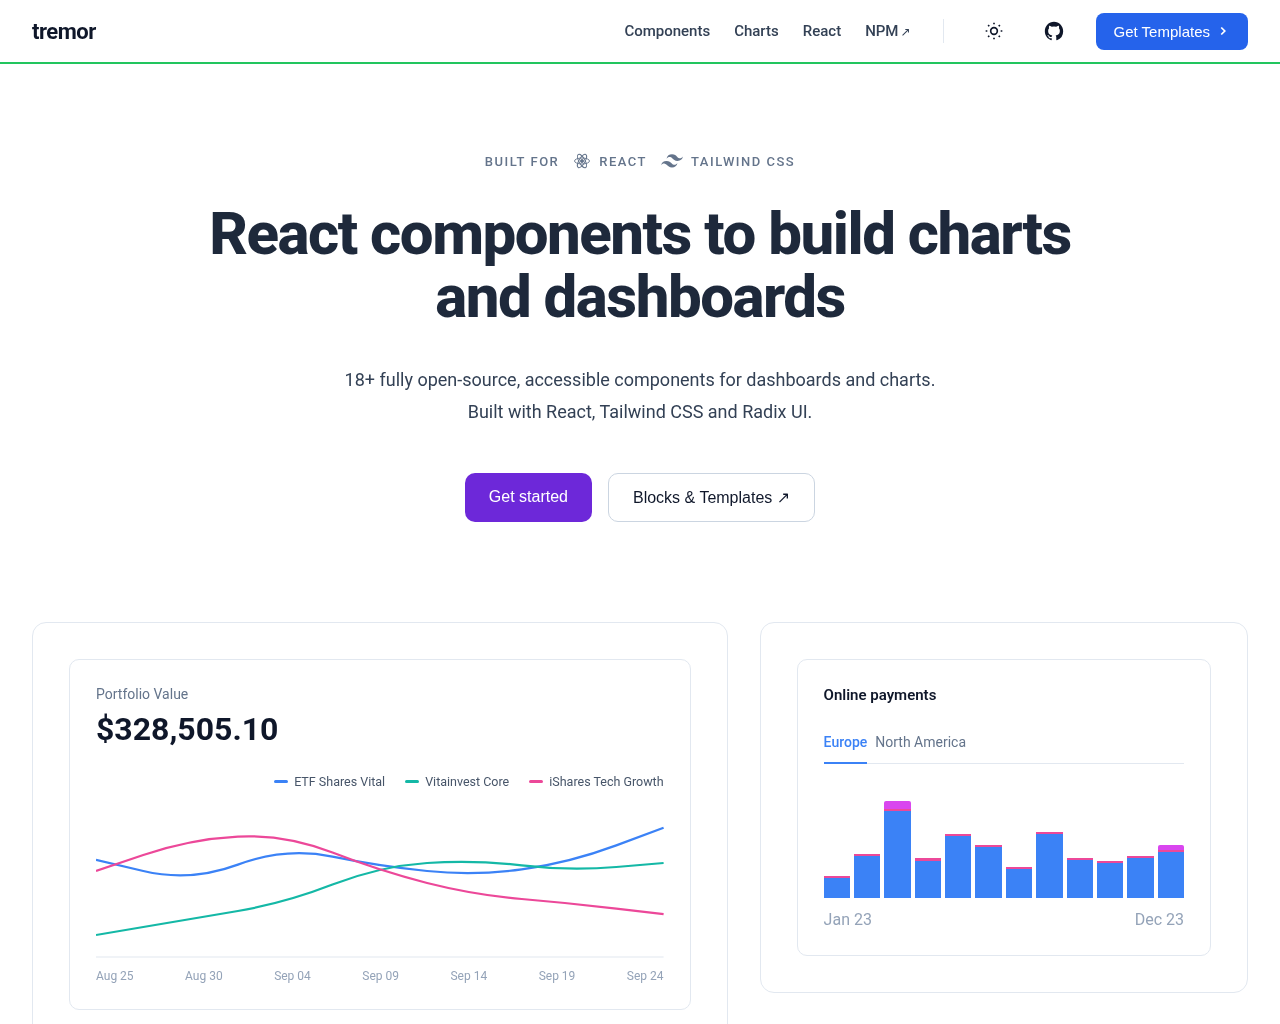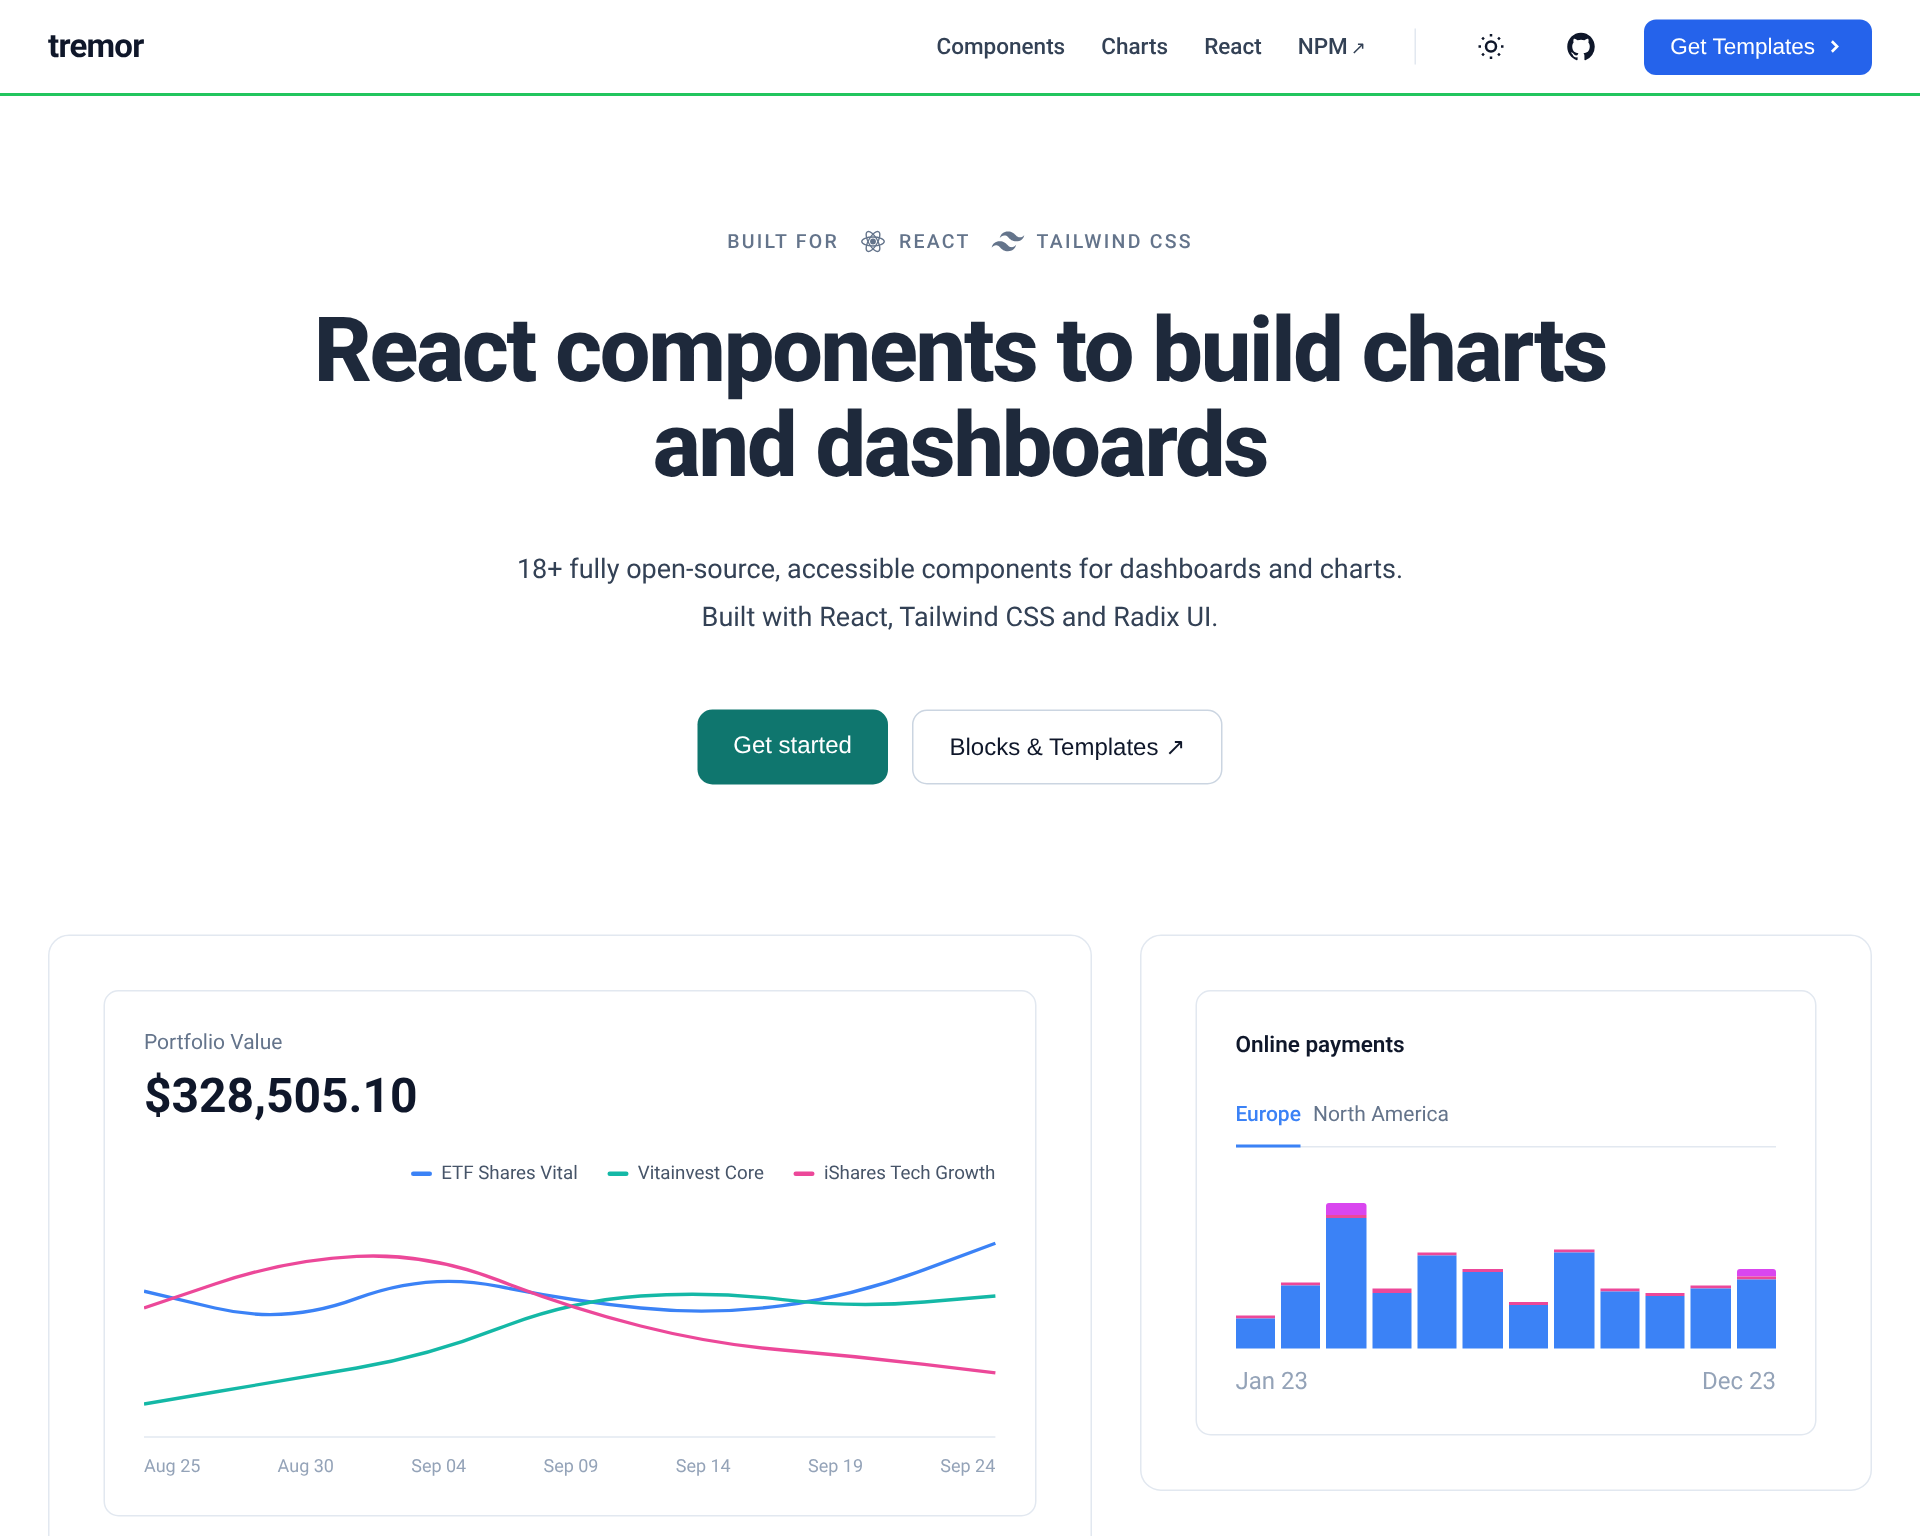"Get started" .btn-primary { background: #0f766e -> #6d28d9 }
